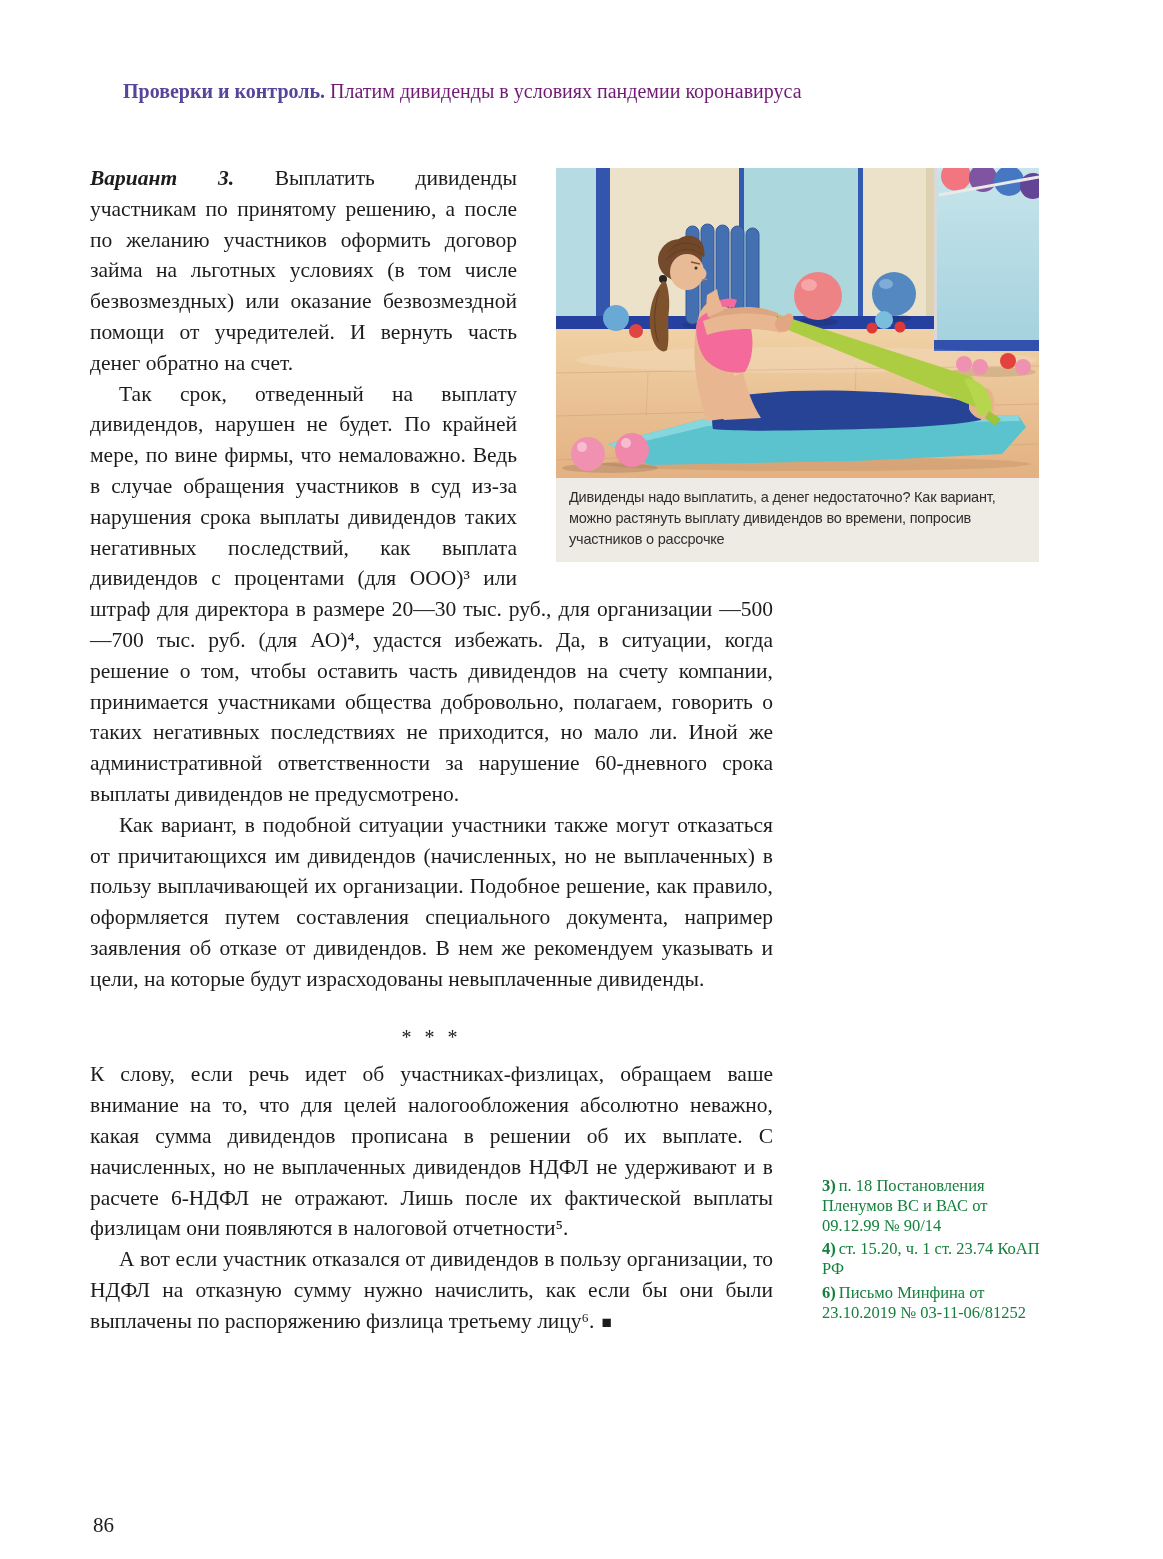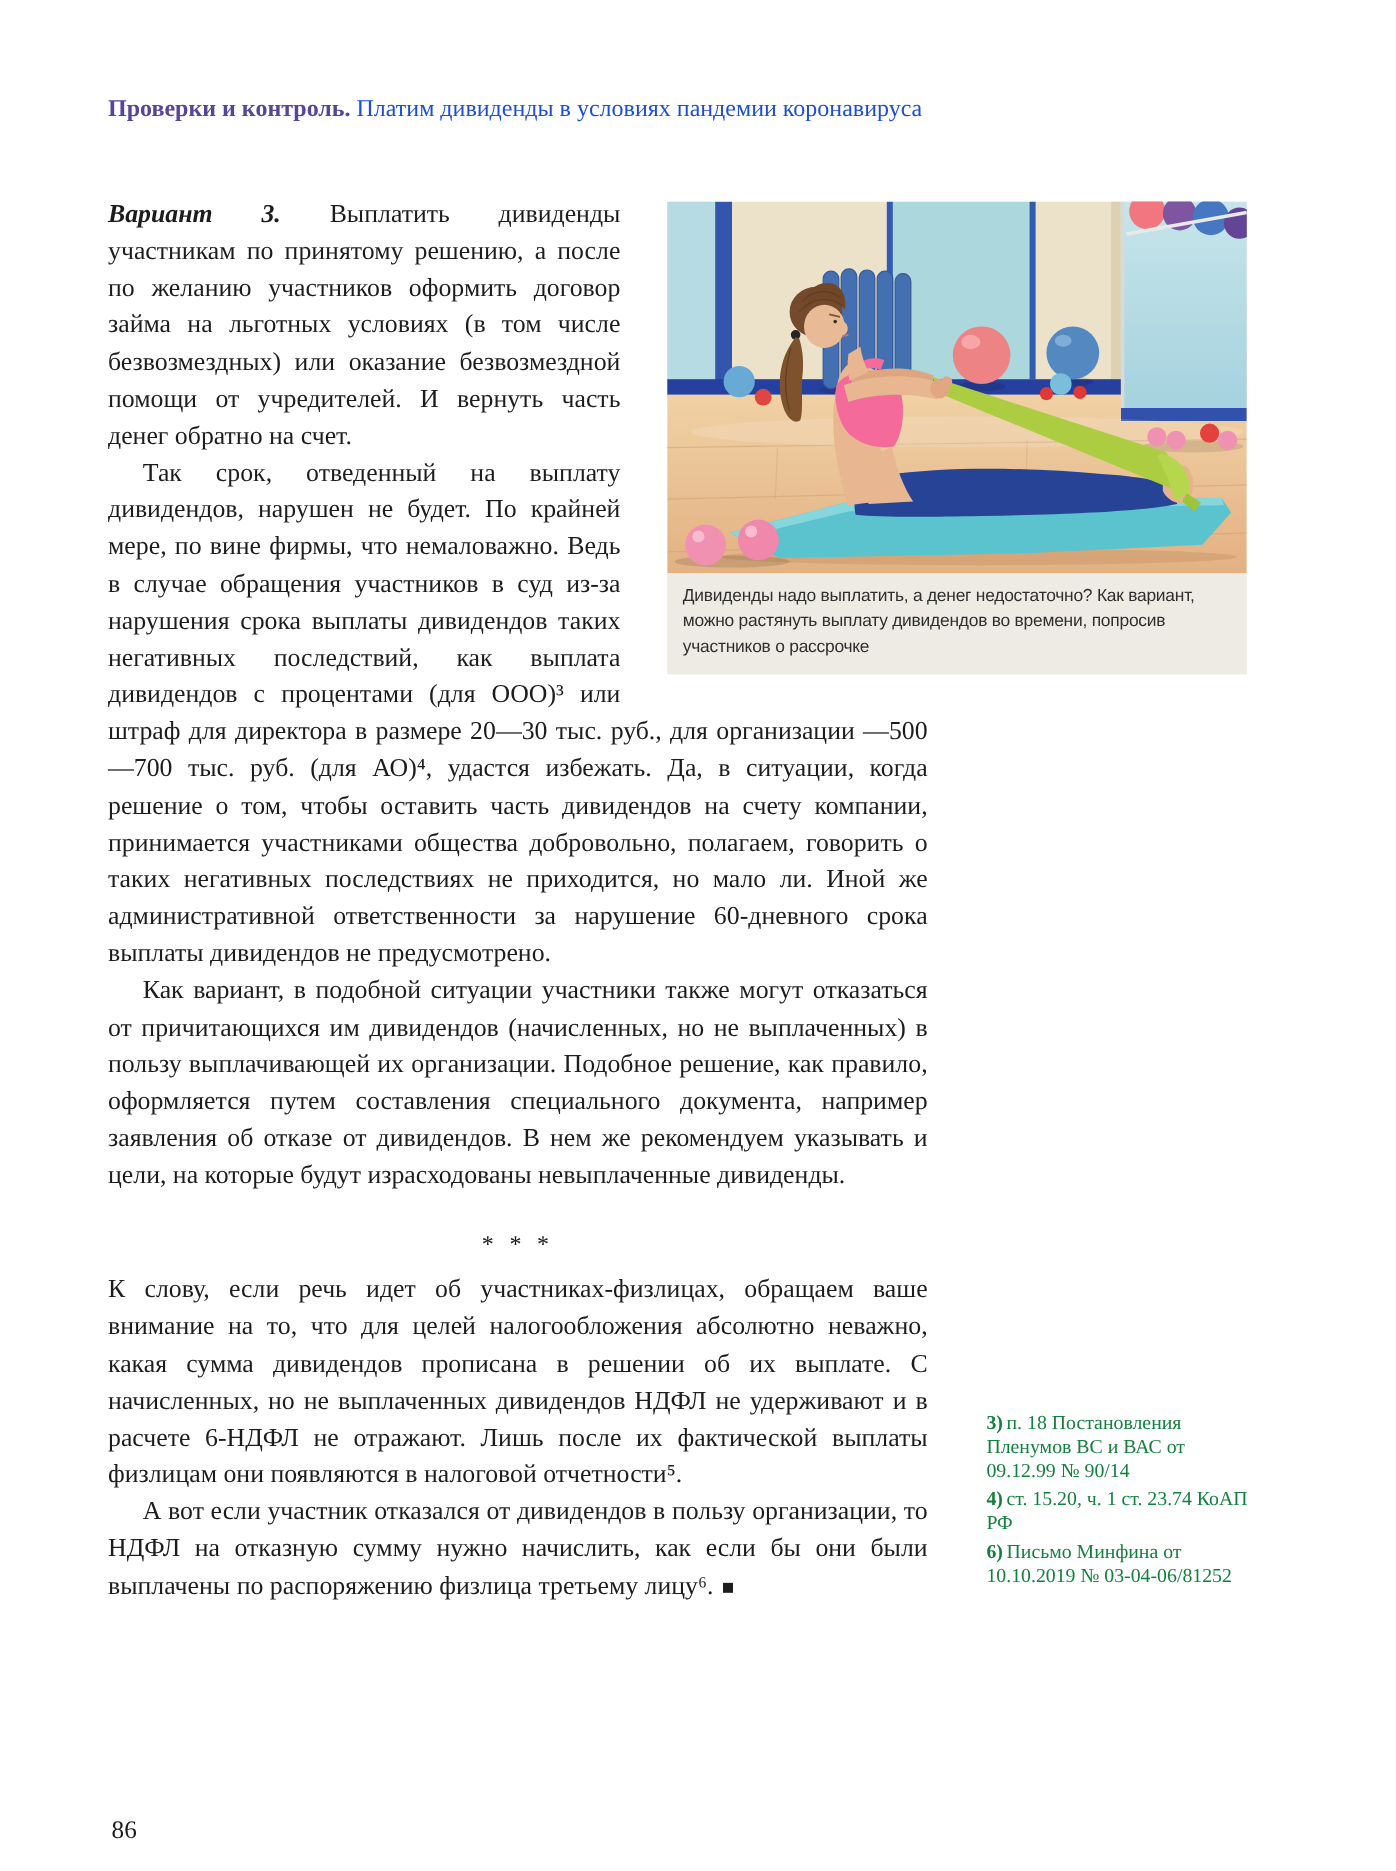"Проверки и контроль." .runner .sec { margin-left: none -> 33px }
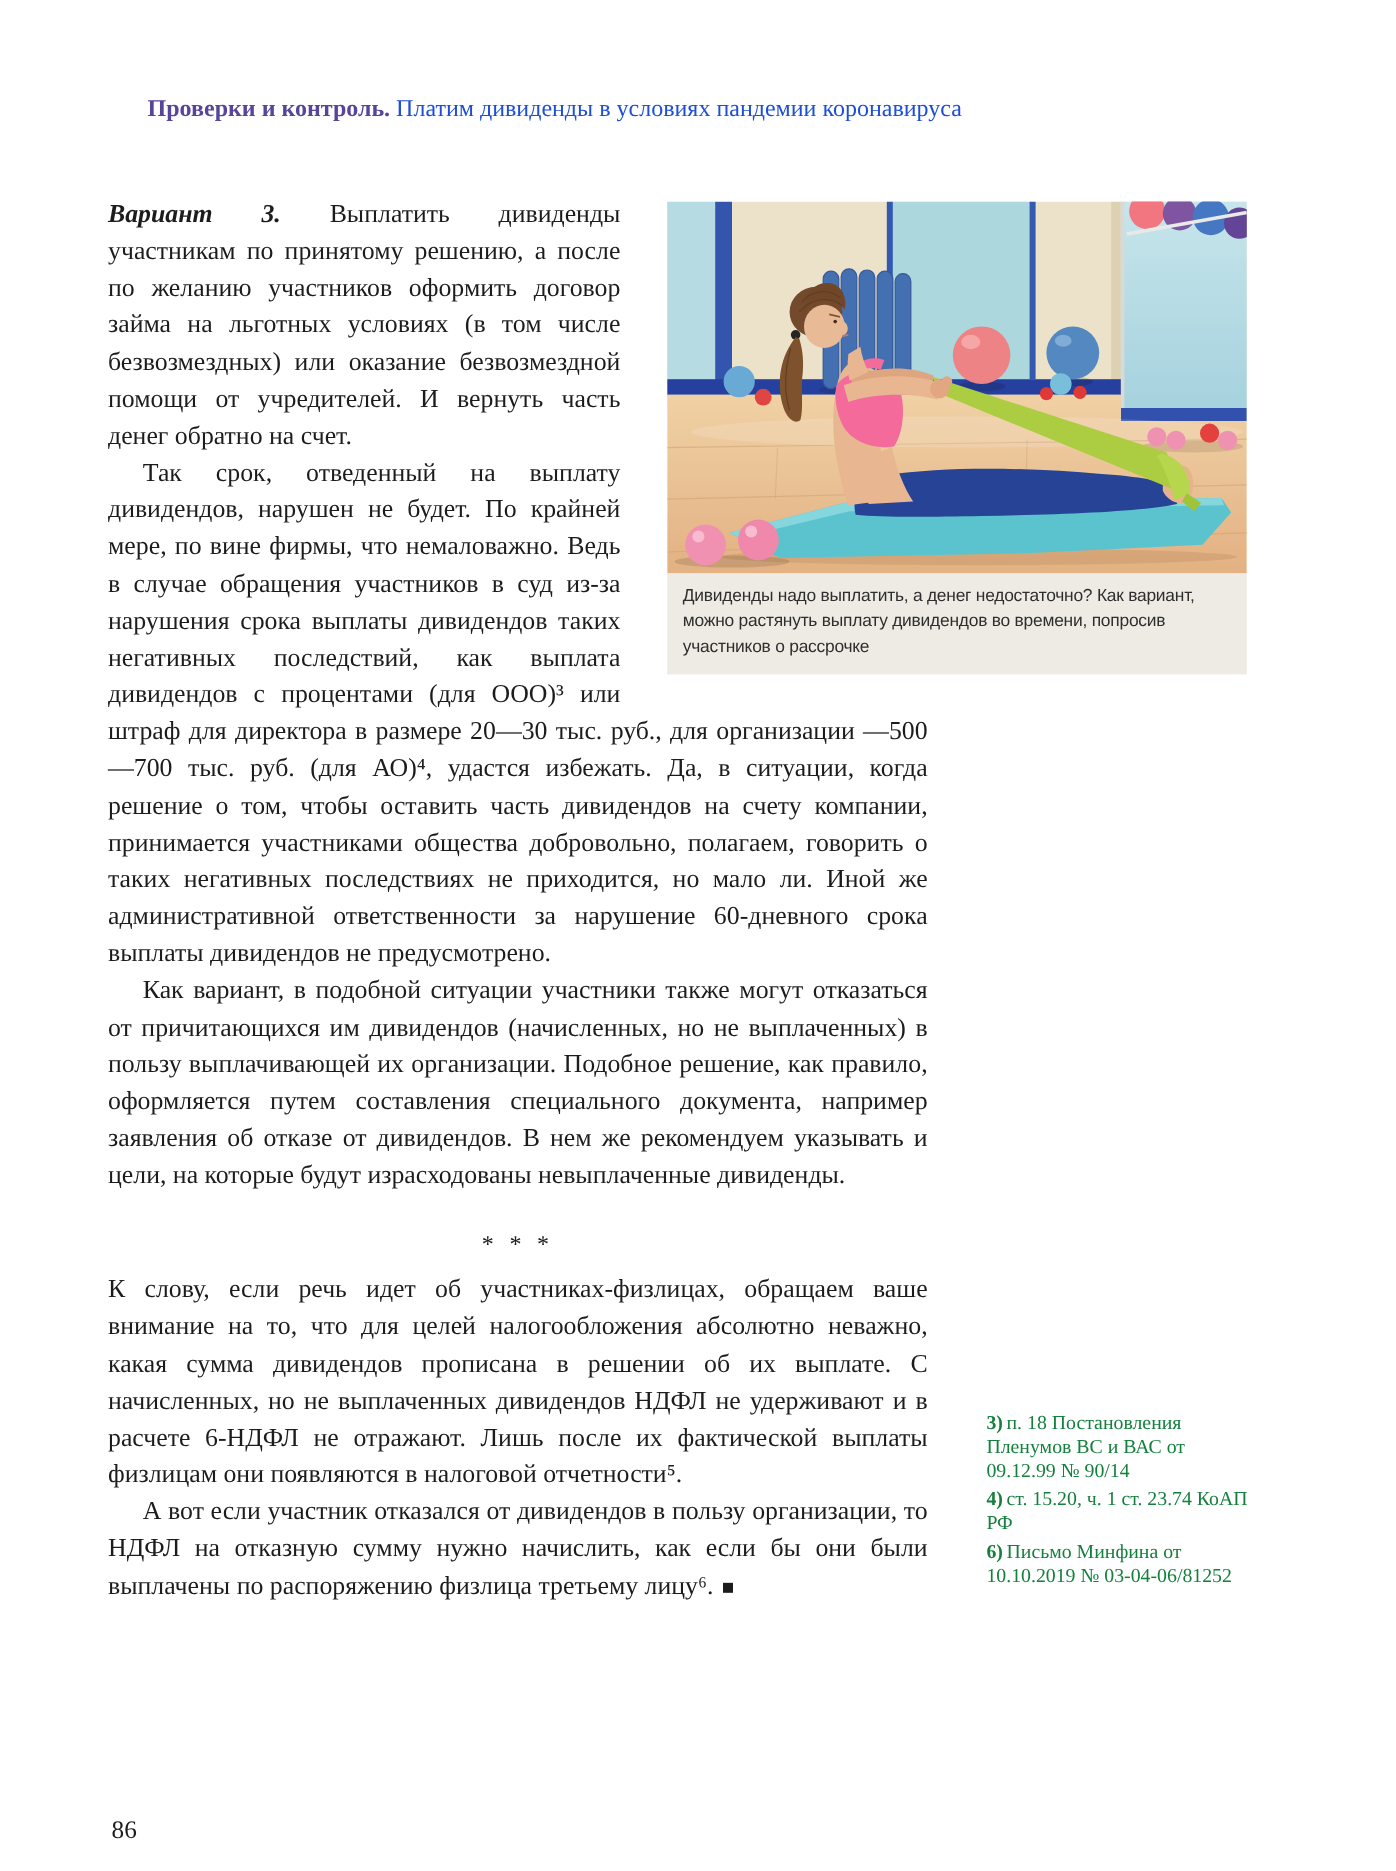"Платим дивиденды в условиях пандемии" .runner .ttl { color: #1d4ed8 -> #701a75 }
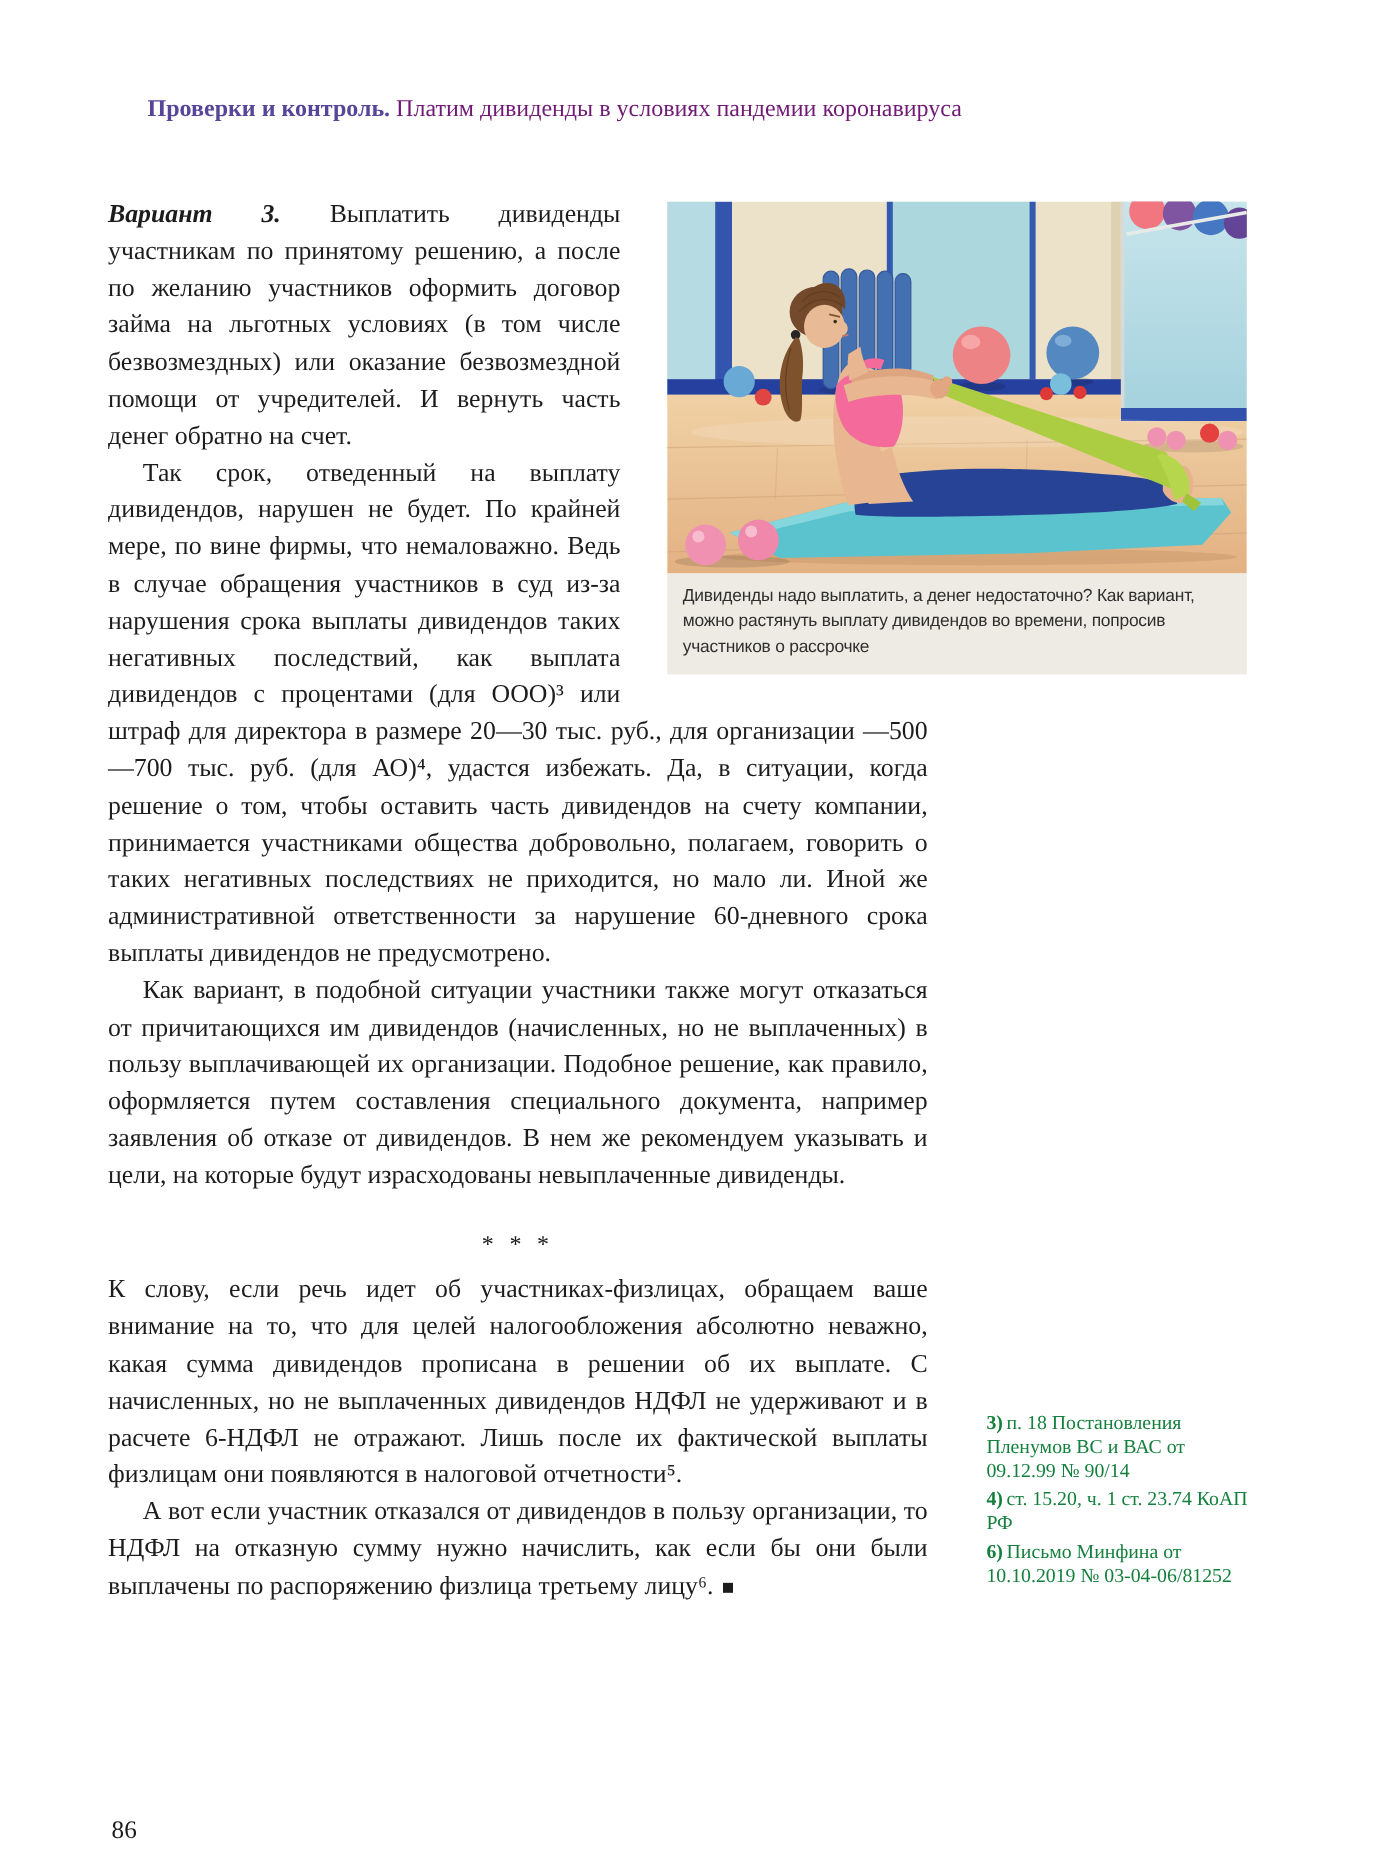"Письмо Минфина от 10.10.2019 №" span { text: 10.10.2019 № 03-04-06/81252 -> 23.10.2019 № 03-11-06/81252 }
